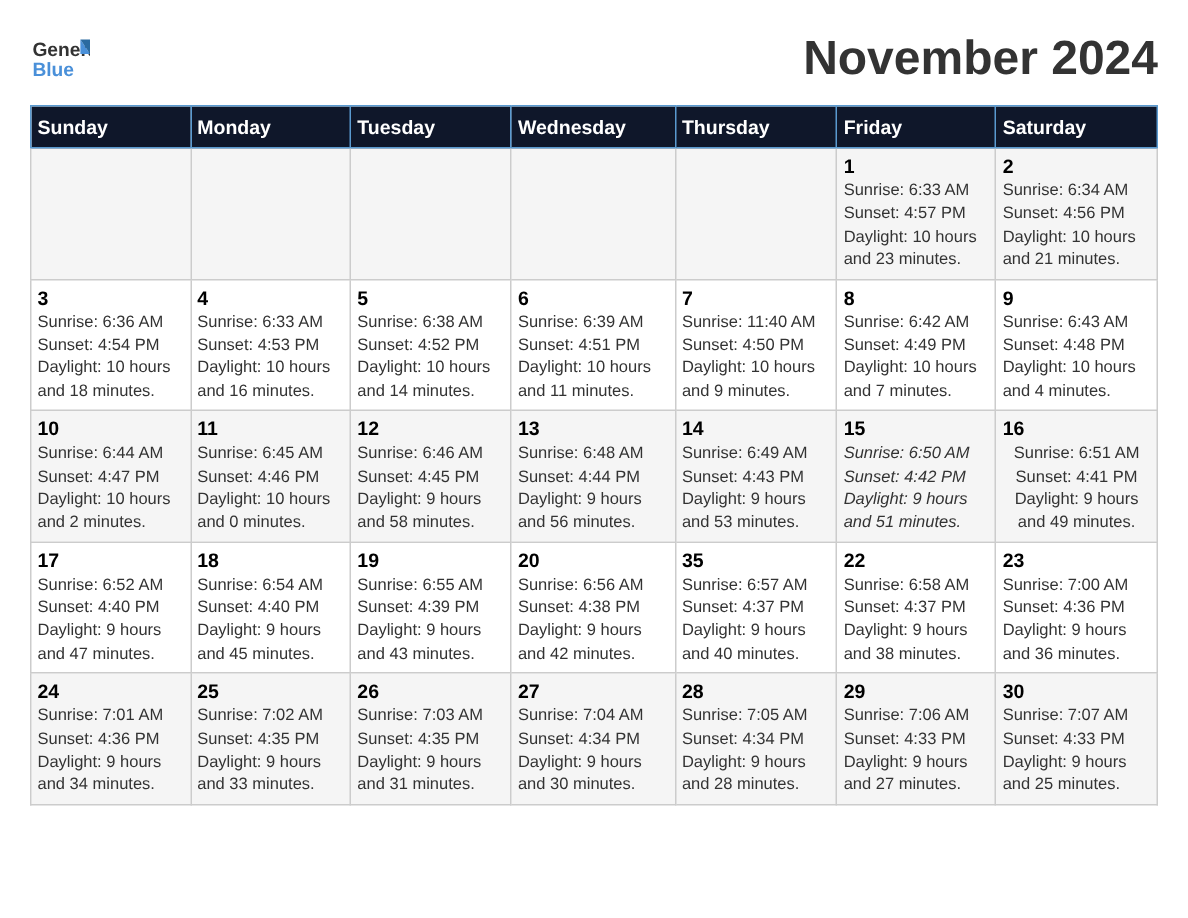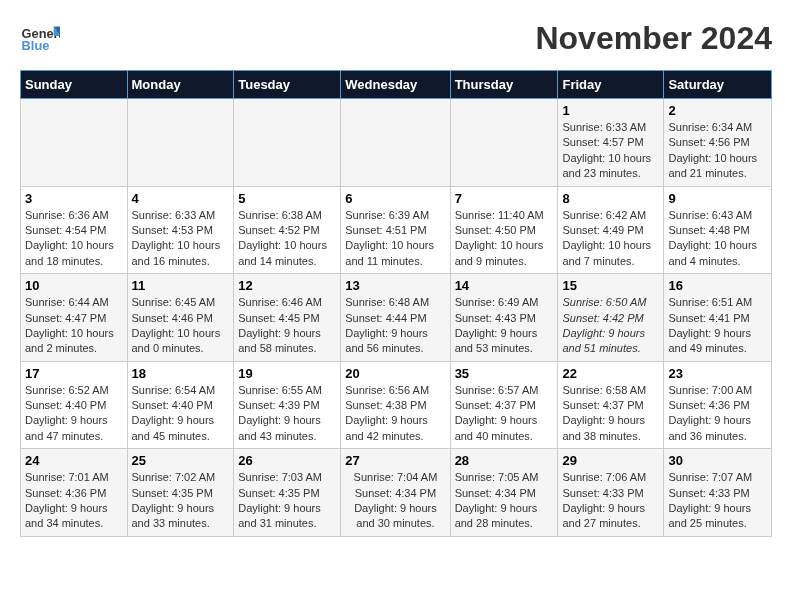"Sunrise: 6:51 AM" div.day-info { text-align: none -> center }
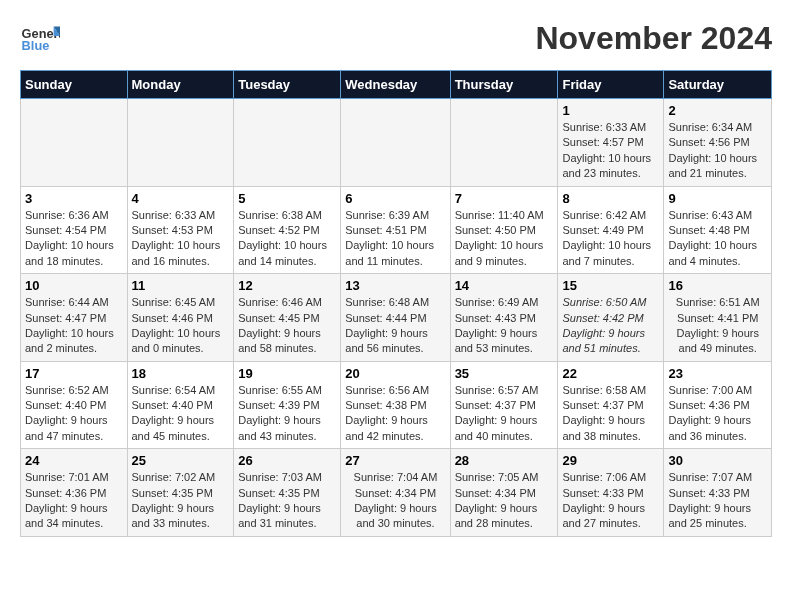"Sunrise: 7:04 AM" div.day-info { text-align: center -> none }
